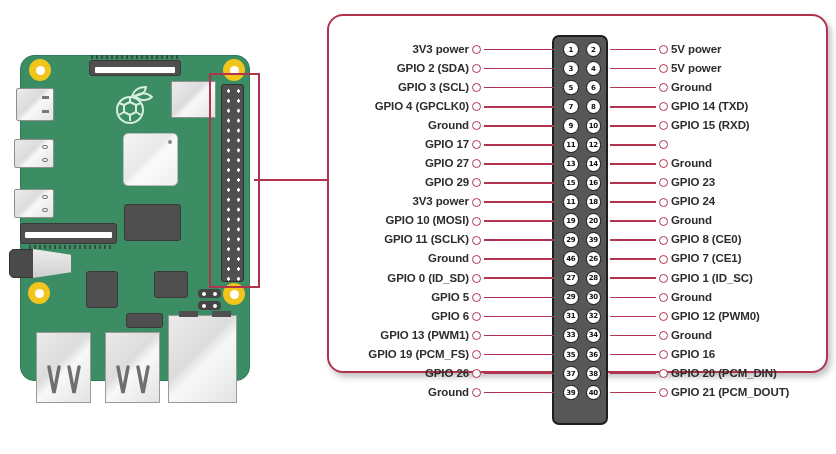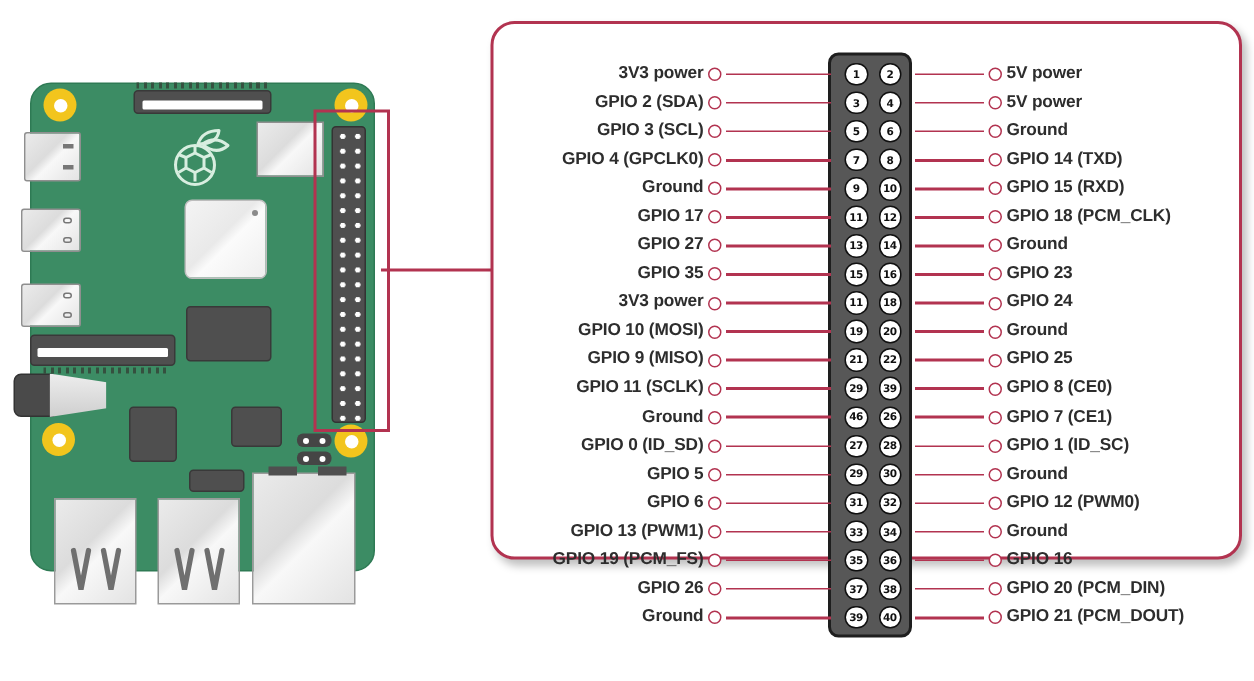"GPIO 18 (PCM_CLK)" span.plabel { html: <span>GPIO 18 (PCM_CLK)</span> -> none }
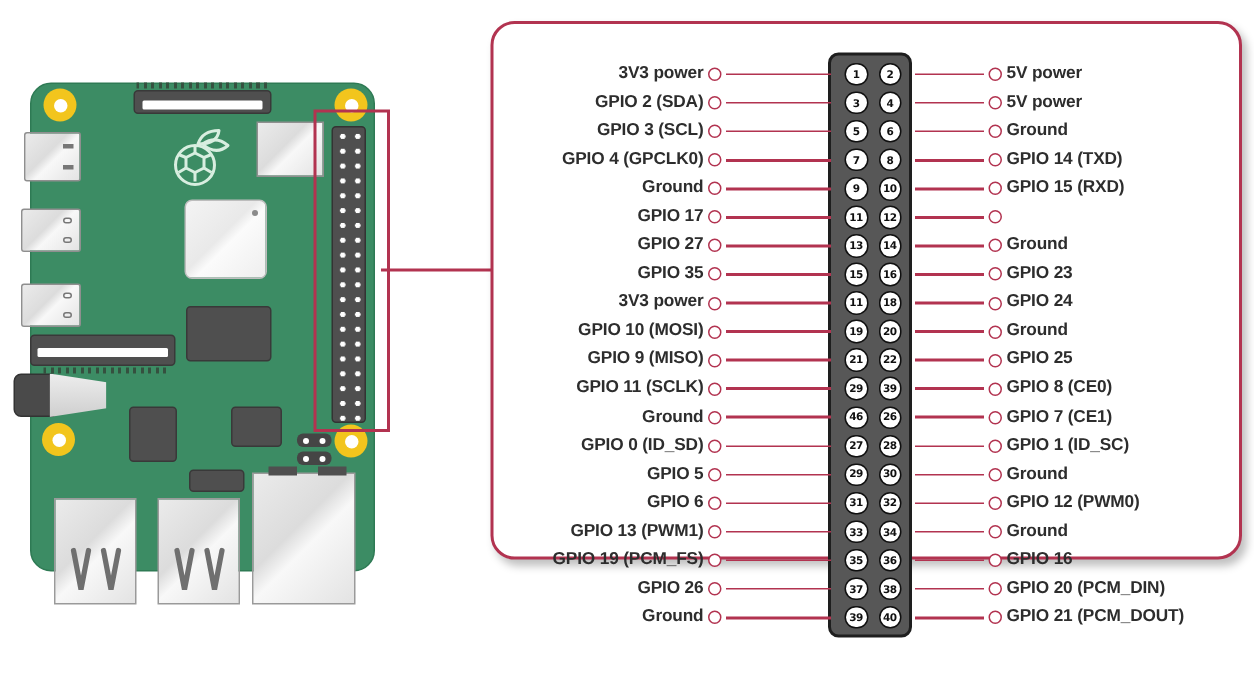"GPIO 35" span.plabel { text: 35 -> 29 }
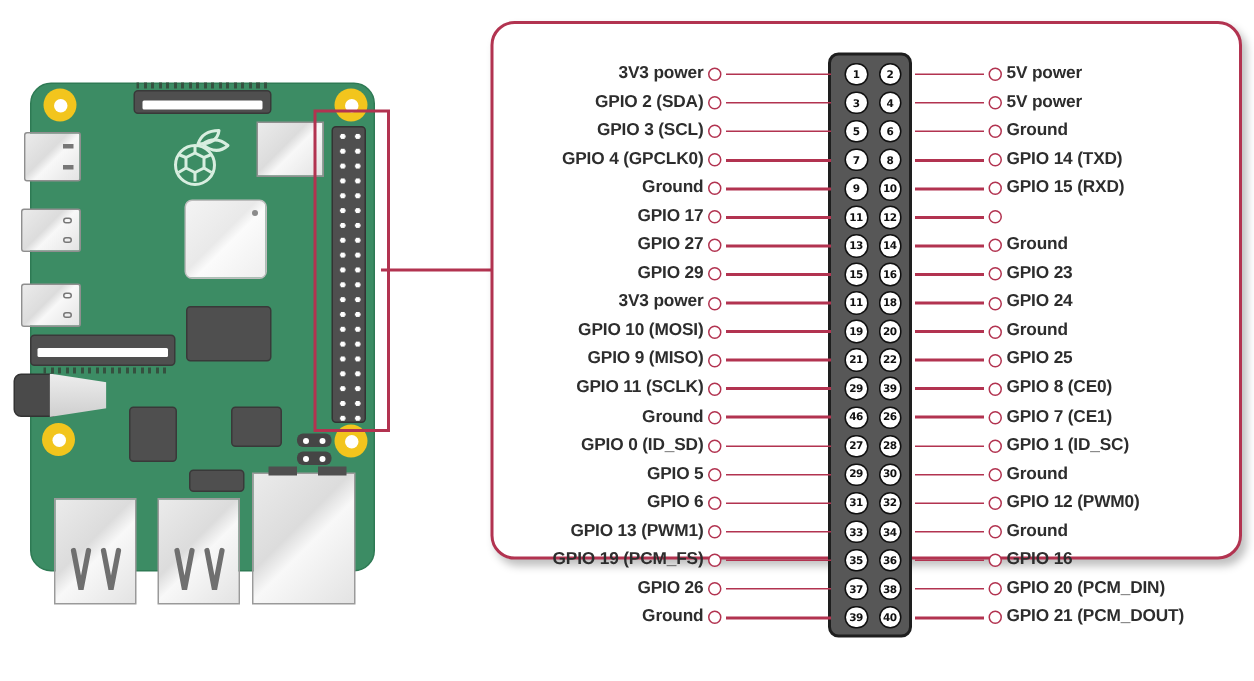"GPIO 9 (MISO)" div.prow { html: <div> <span>GPIO 9 (MISO)</span> <span></span> <span></span> <span> <span>21</span> <span>22</span> </span> <span></span> <span></span> <span>GPIO 25</span> </div> -> none }
